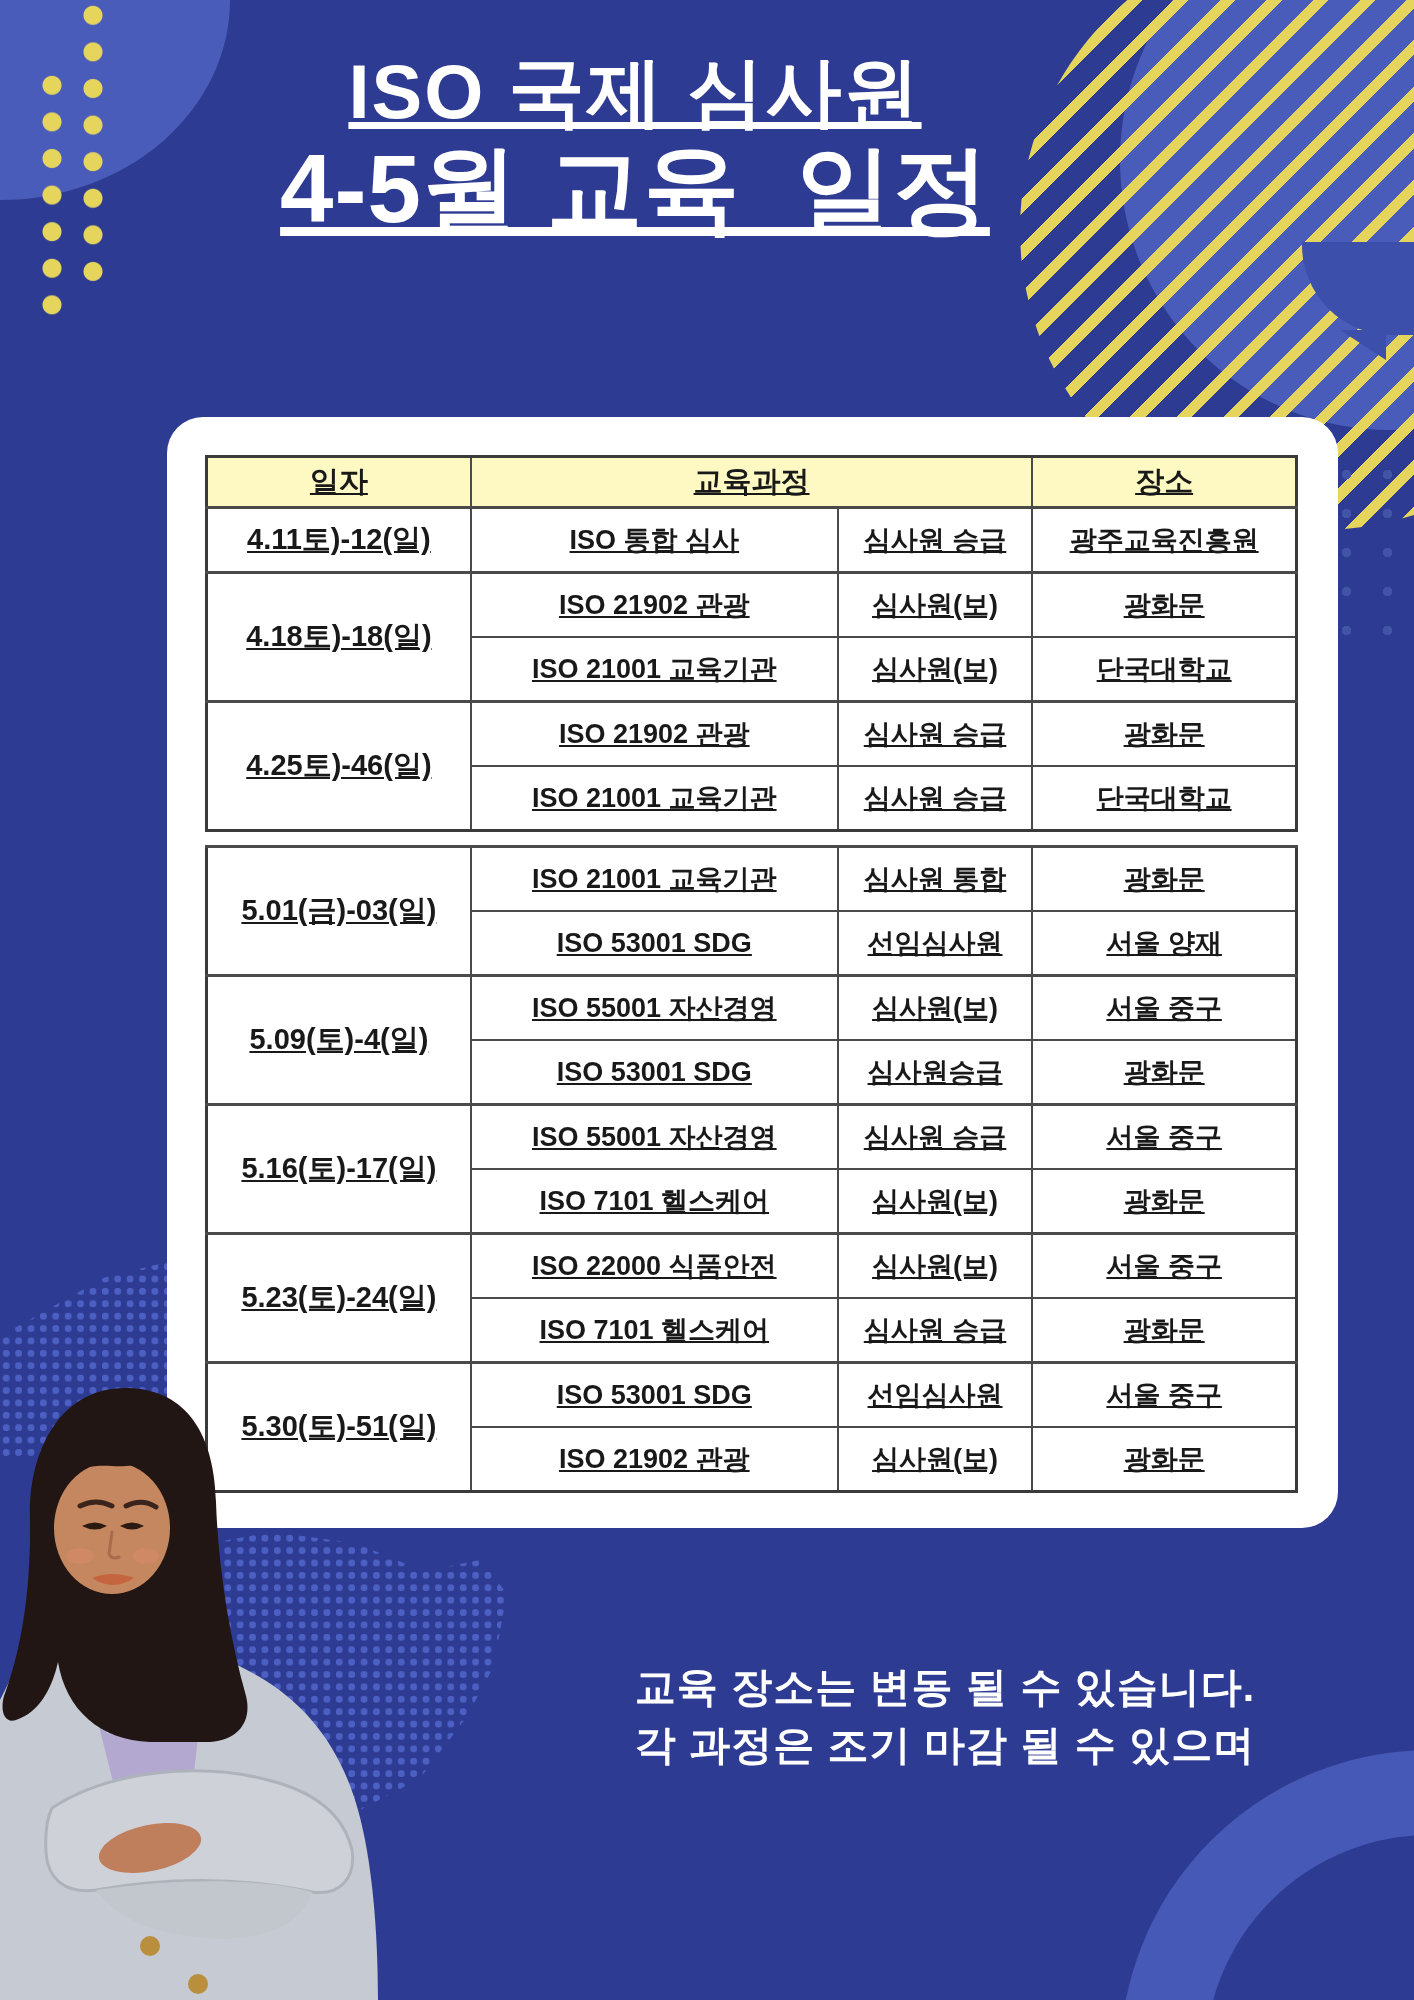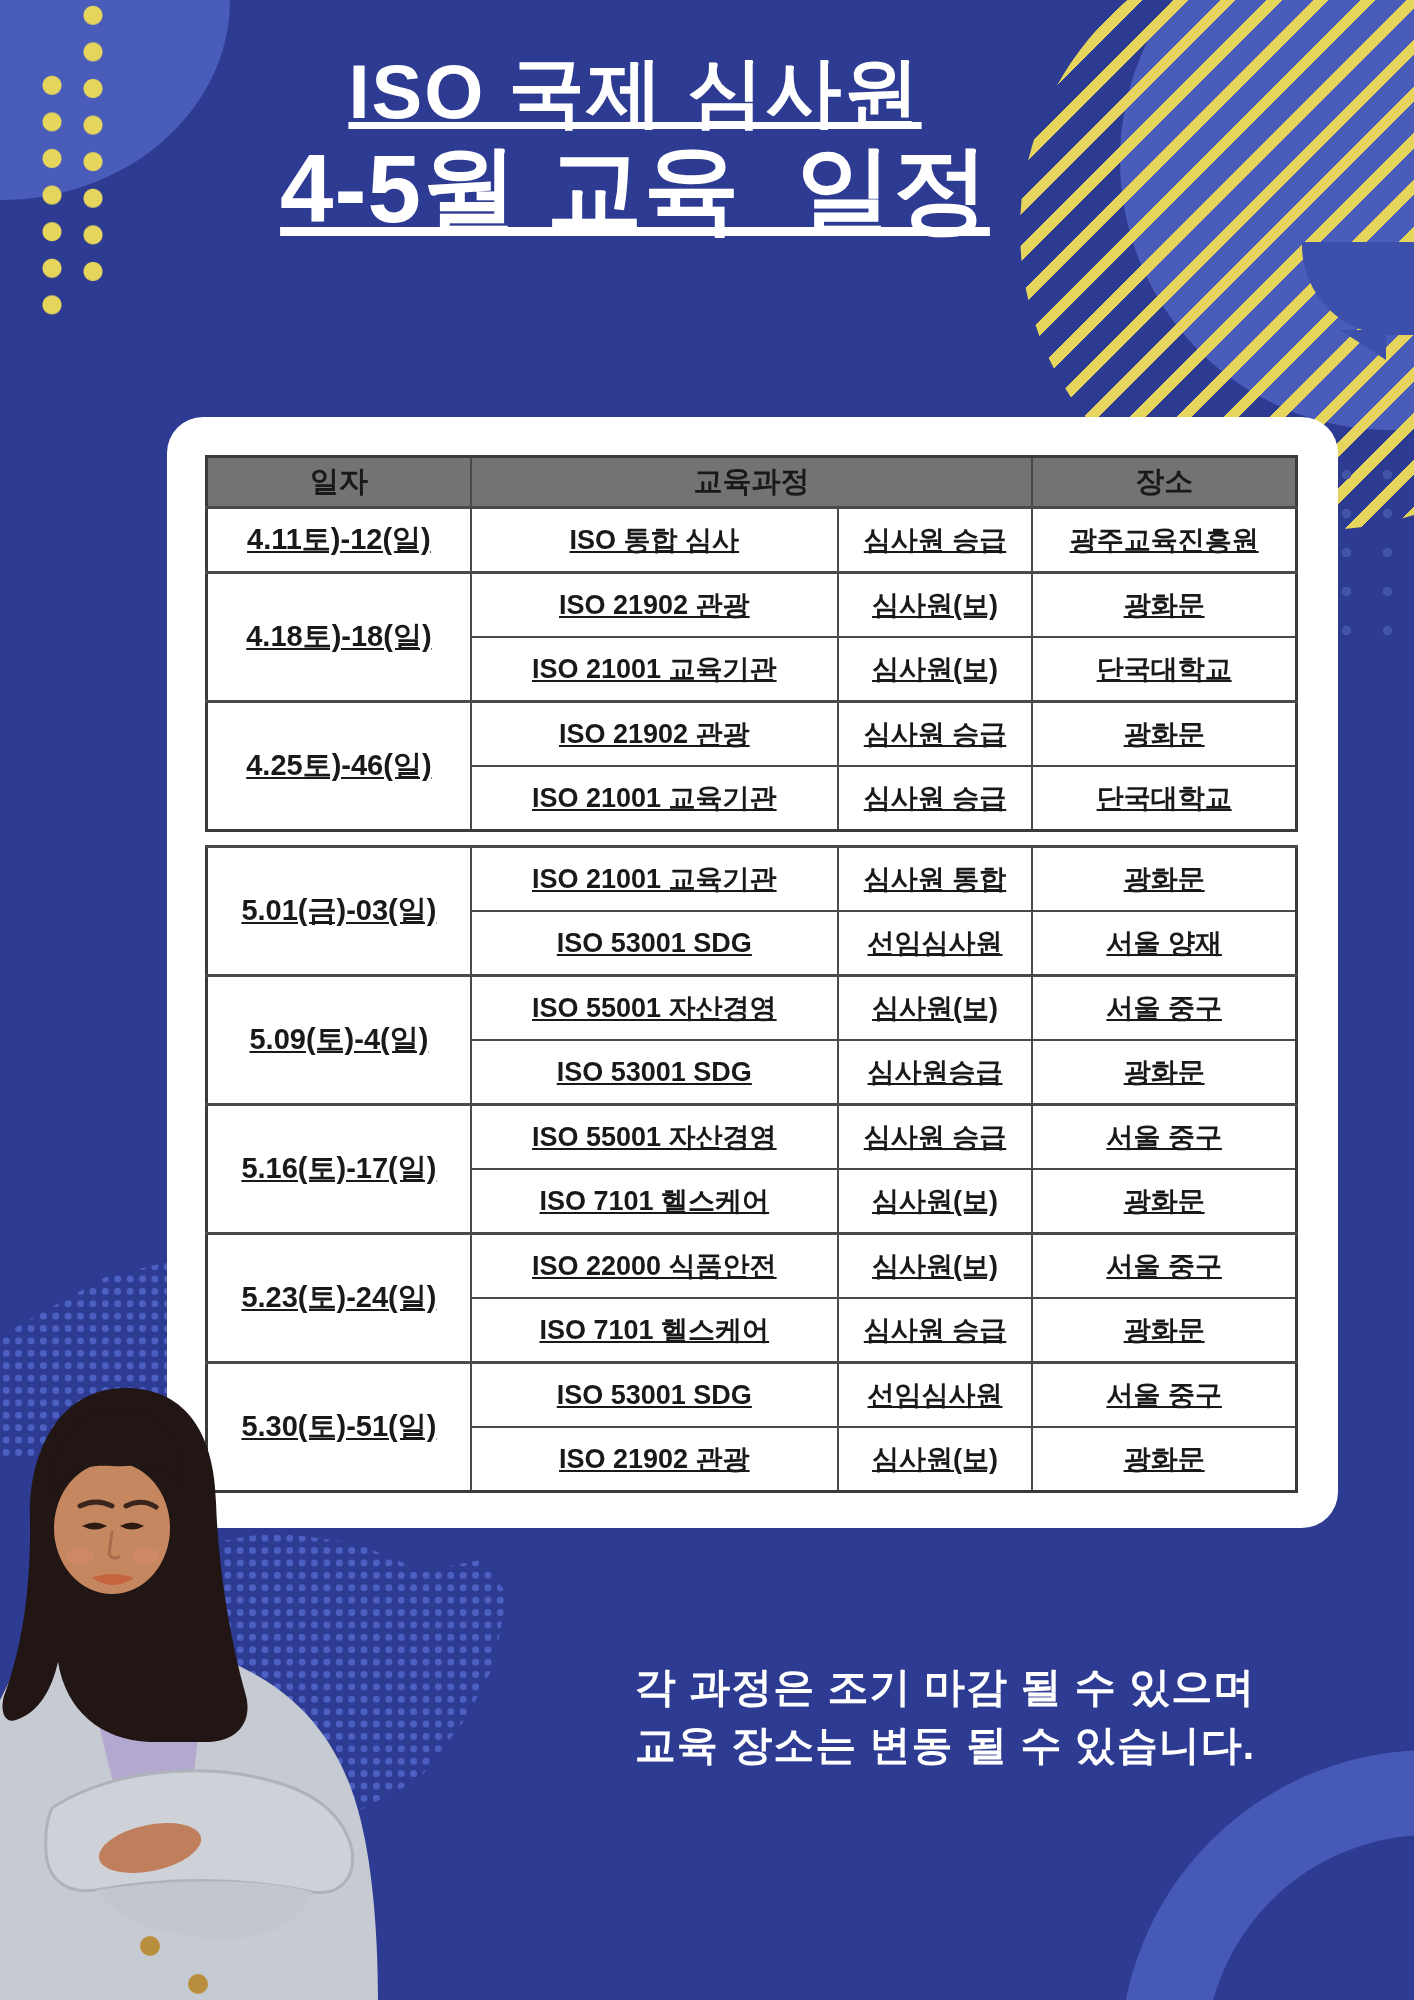"일자" table.sched th { background: #737373 -> #fef9c3; text-decoration: none -> underline }
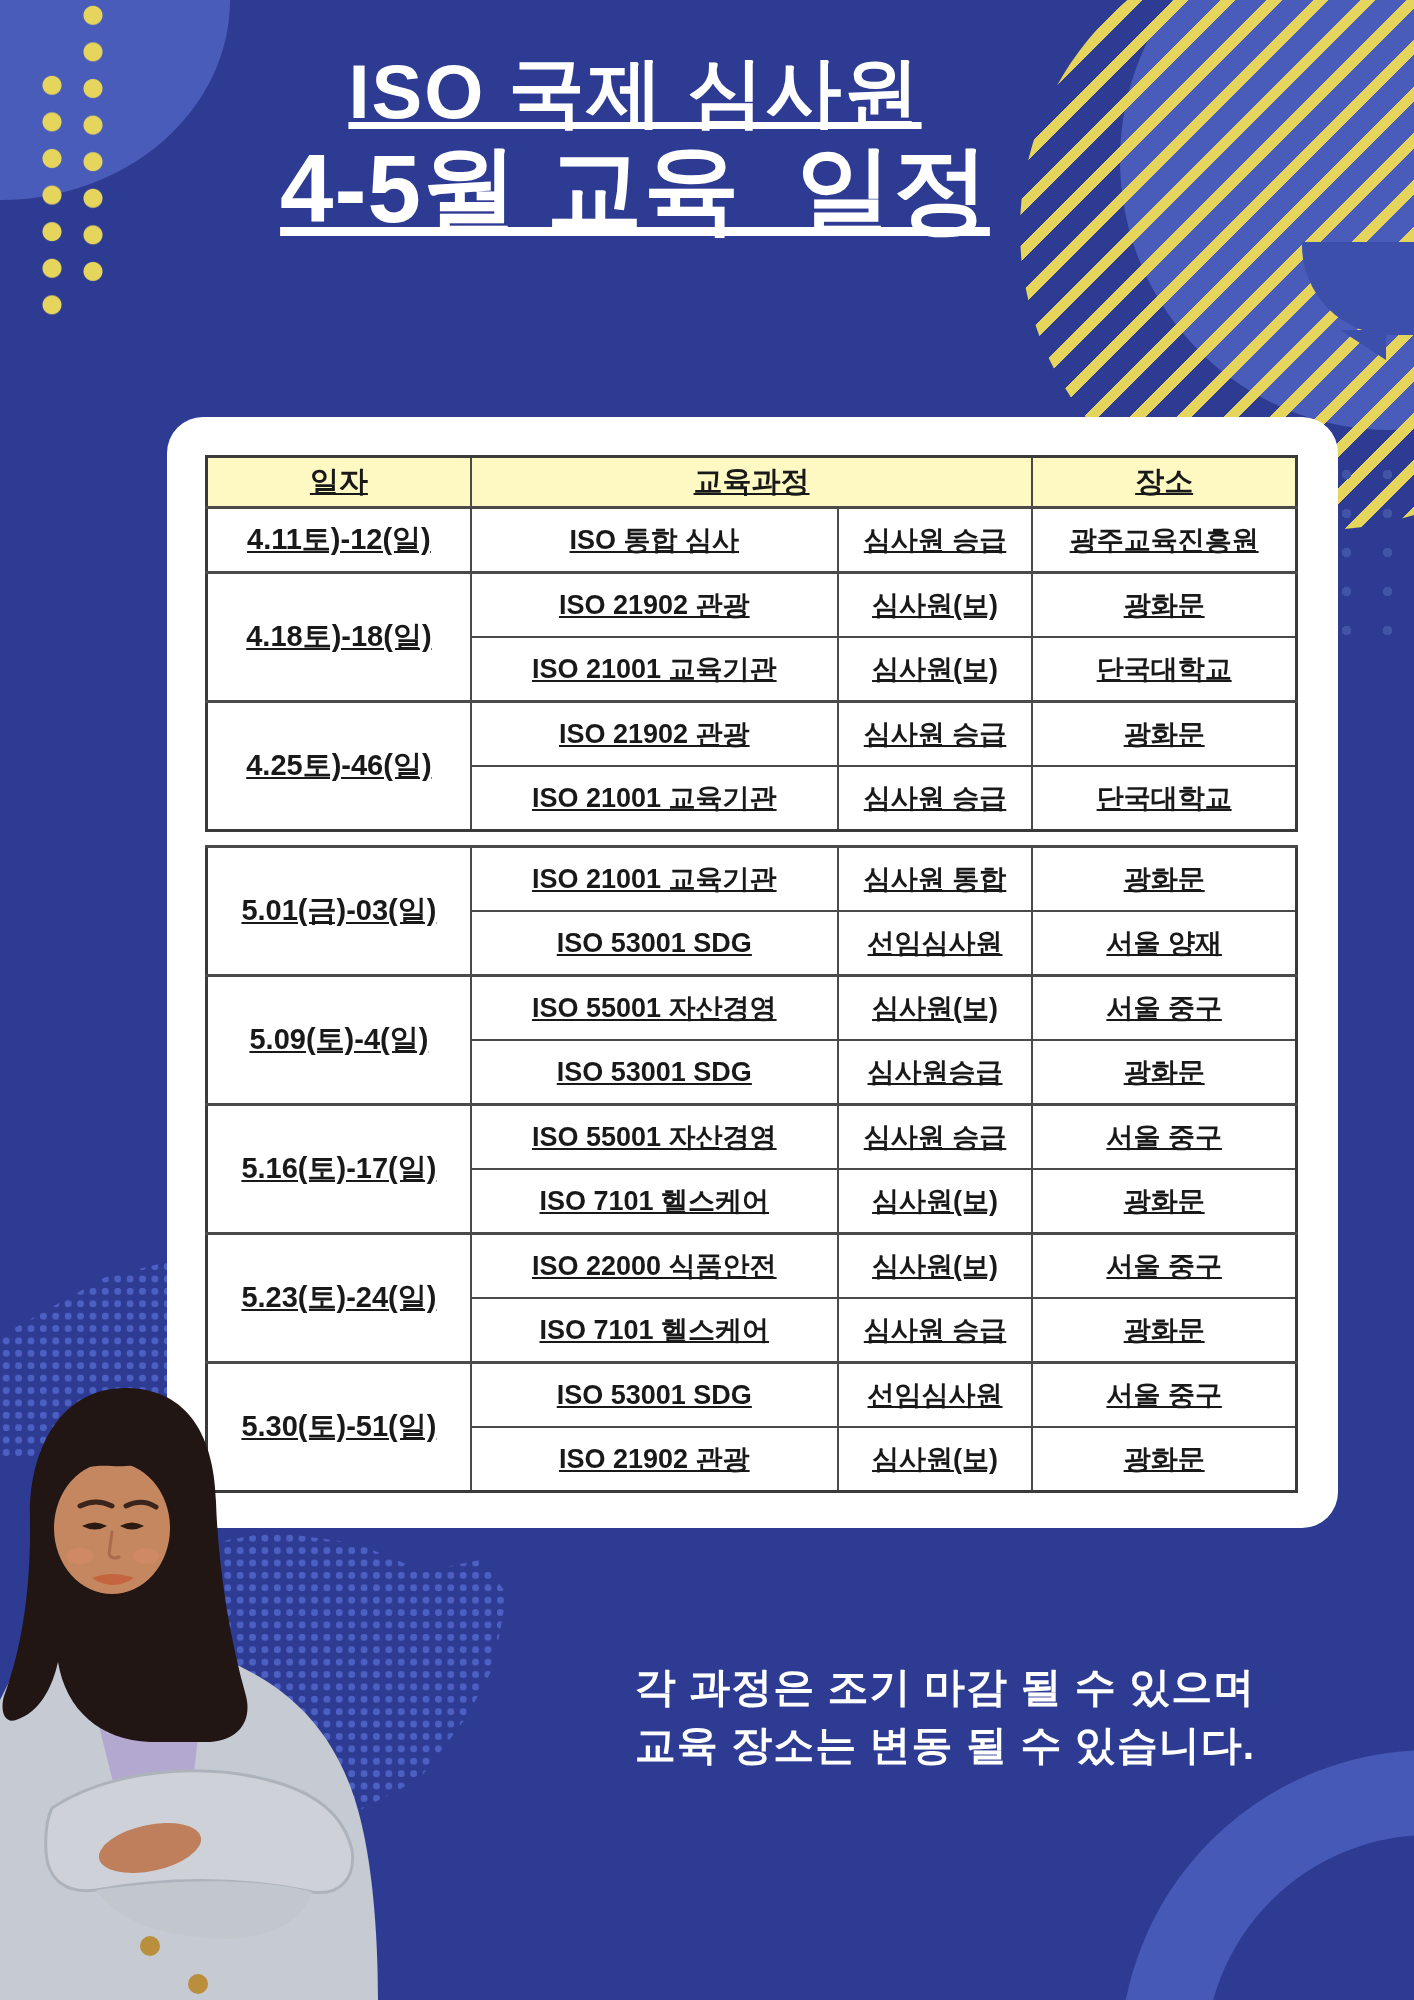"각 과정은 조기 마감 될" div { order: before "교육 장소는 변동 될 수" -> after "교육 장소는 변동 될 수" }
